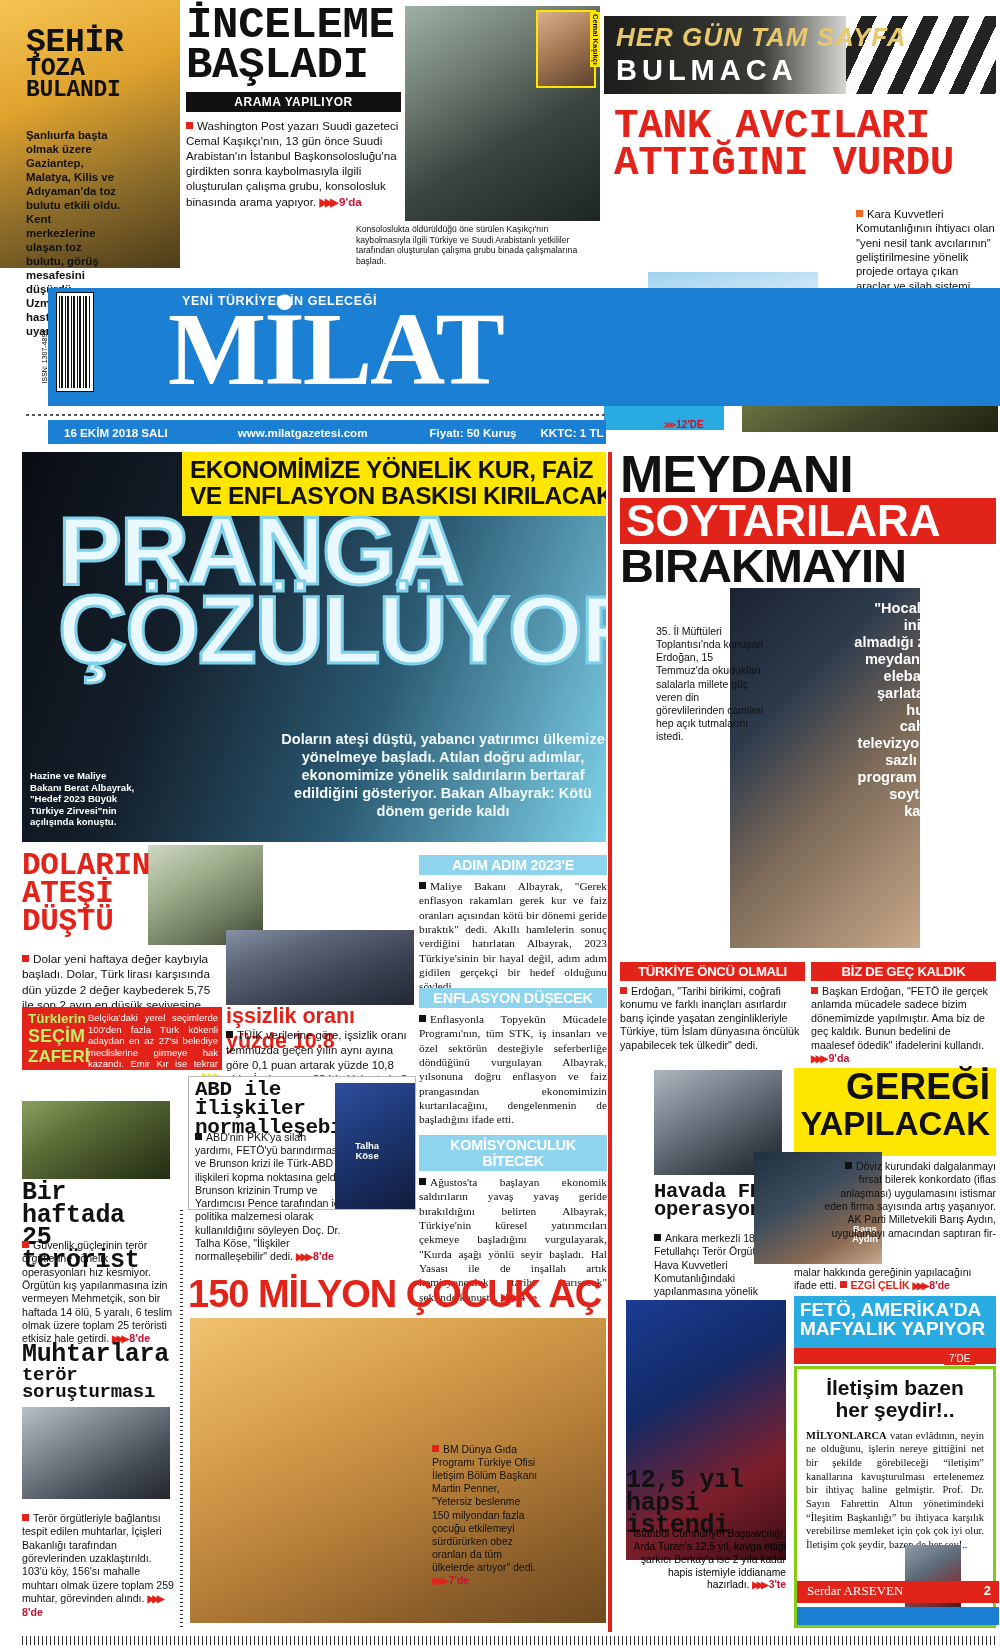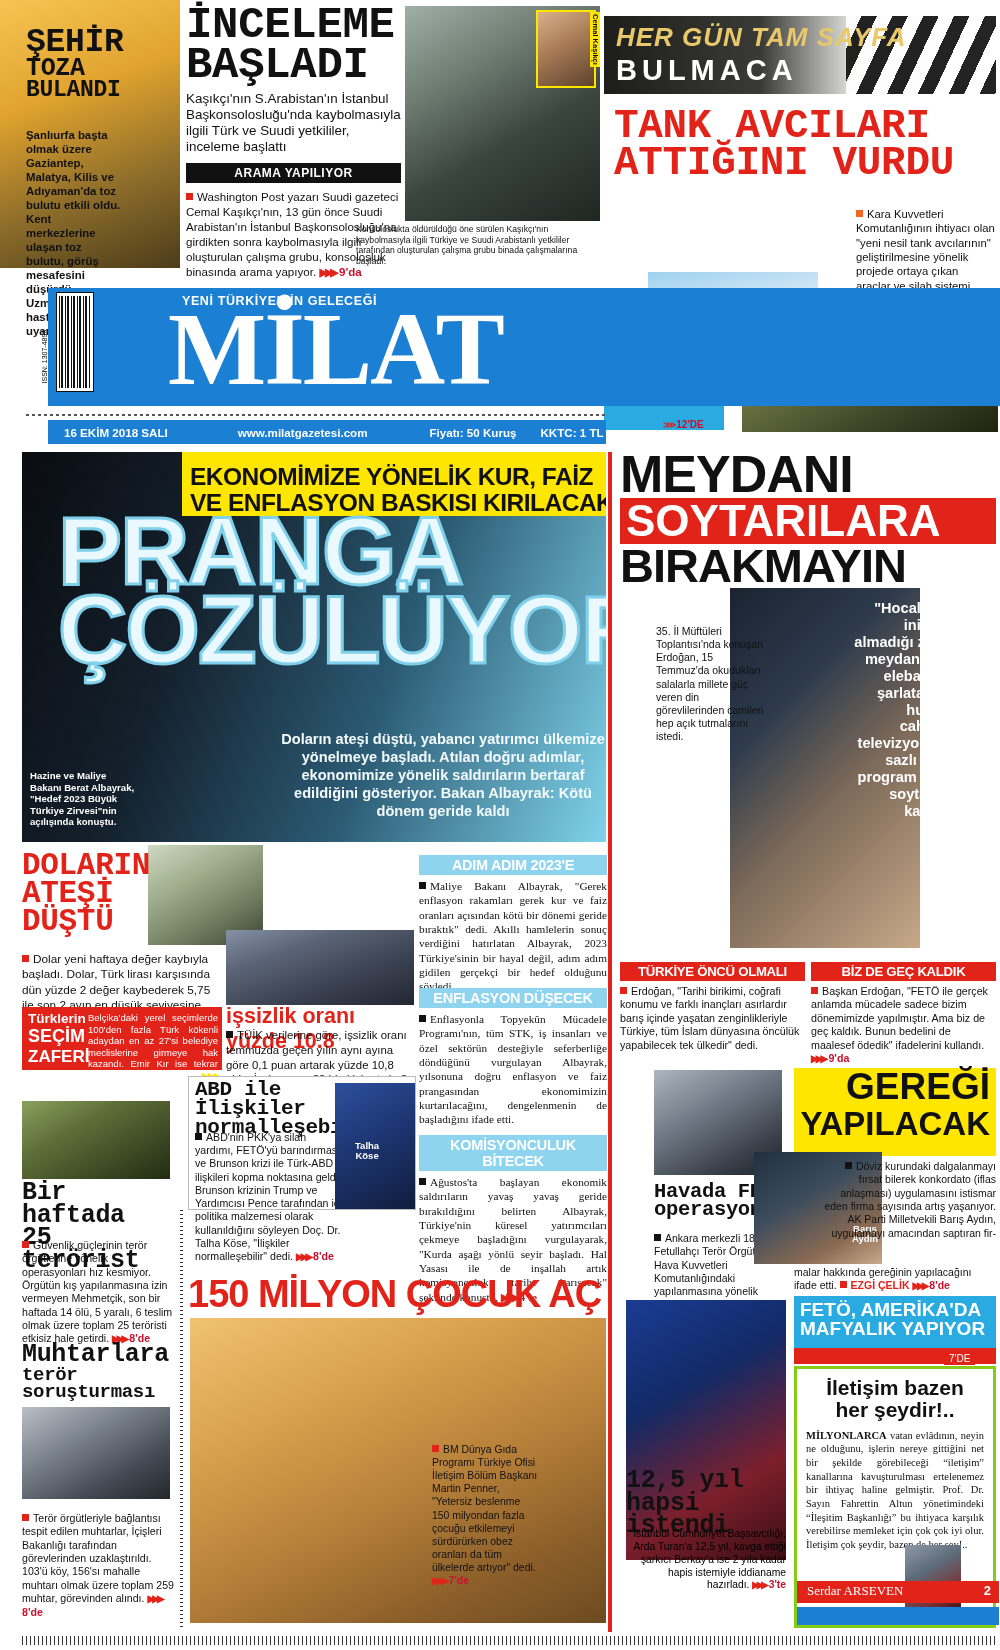"Kaşıkçı'nın S.Arabistan'ın İstanbul" div.sans-txt { html: <div>Kaşıkçı'nın S.Arabistan'ın İstanbul Başkonsolosluğu'nda kaybolmasıyla ilgili Türk ve Suudi yetkililer, inceleme başlattı</div> -> none }
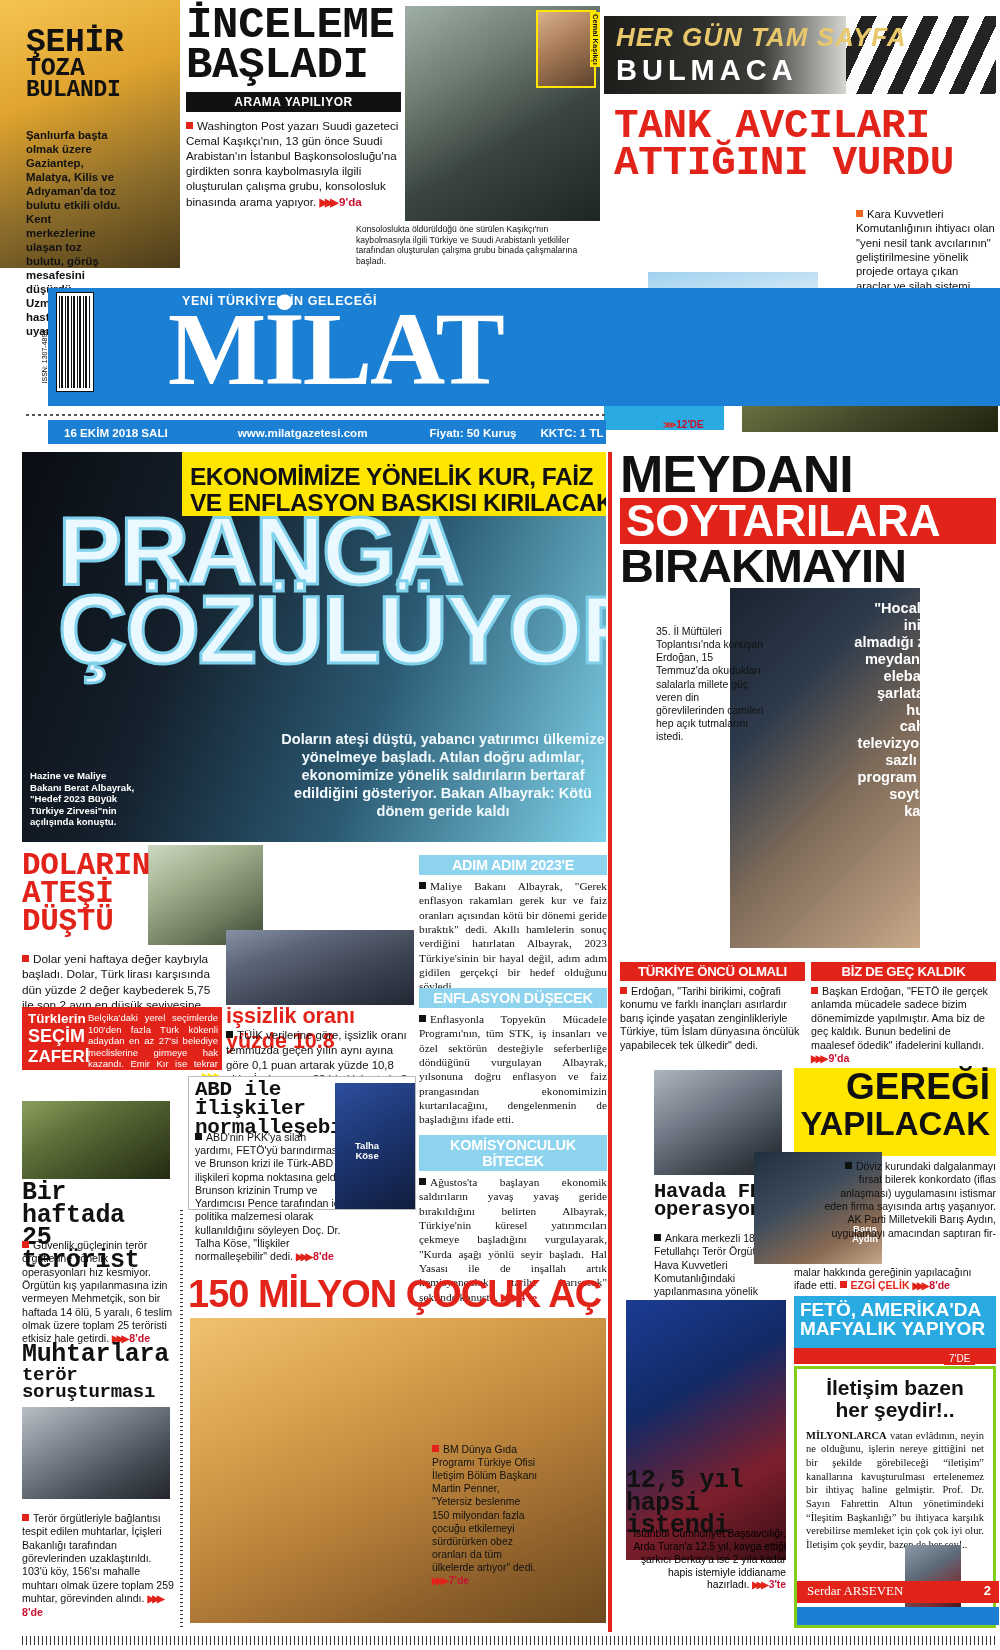"EKONOMİMİZE YÖNELİK KUR, FAİZ" #yellow-band { padding: 12px 8px -> 5px 8px }
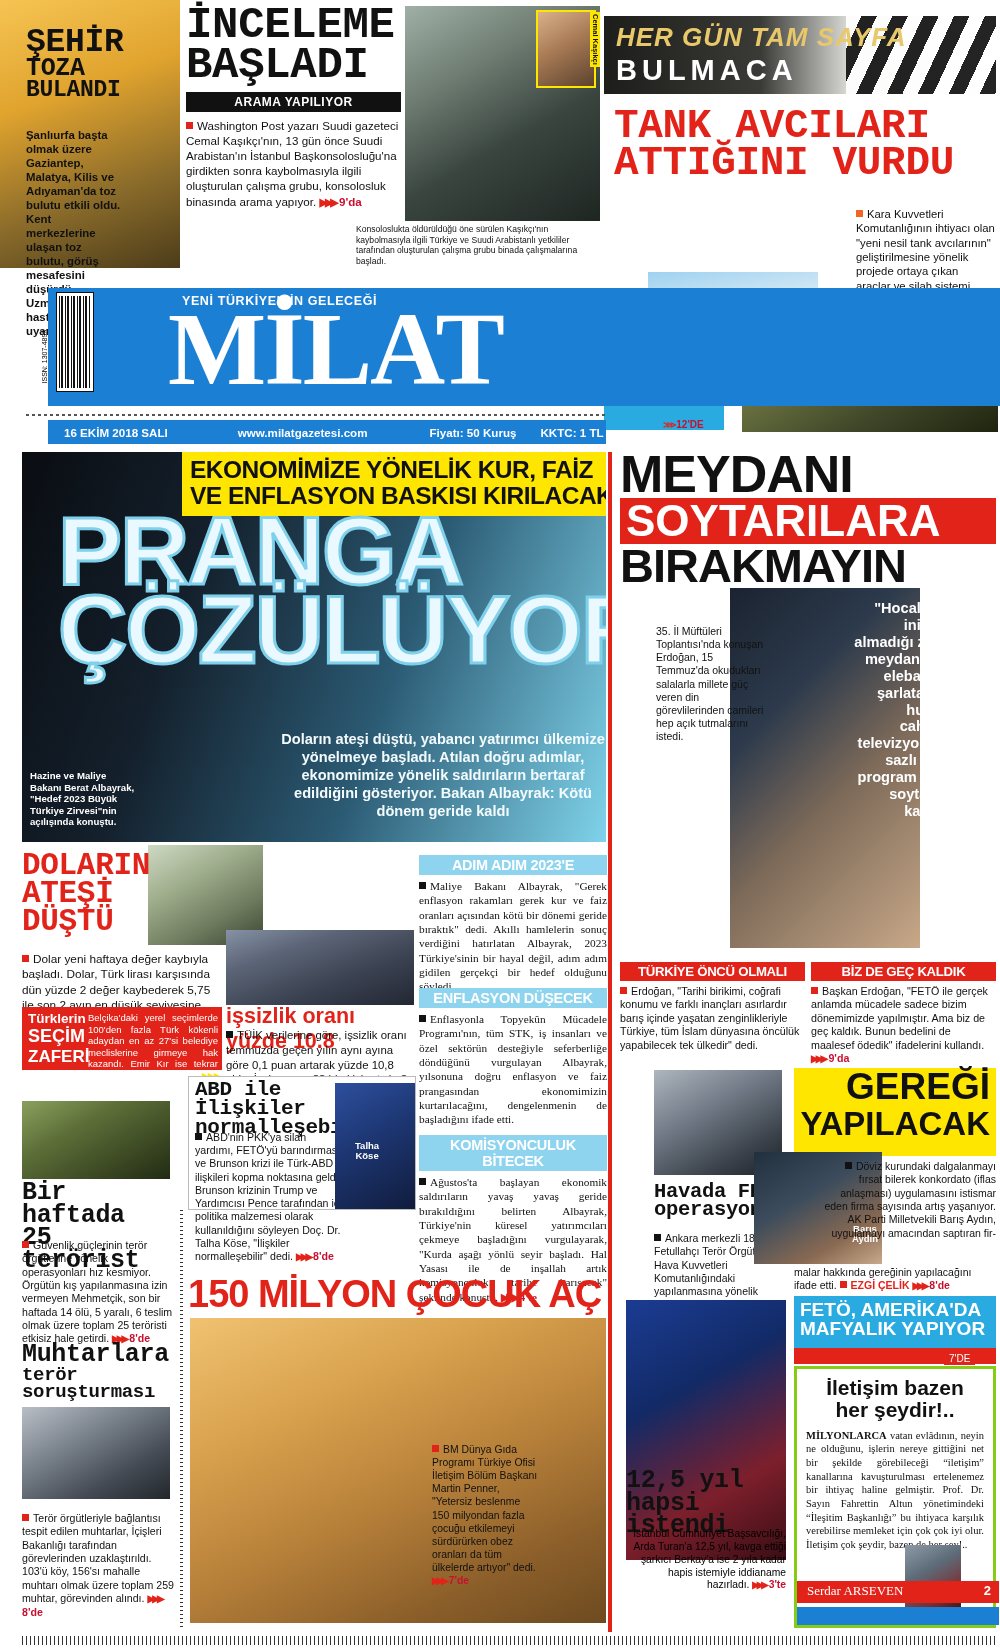"Türklerin" #turkler-lbl { color: #ffffff -> #bef264 }
